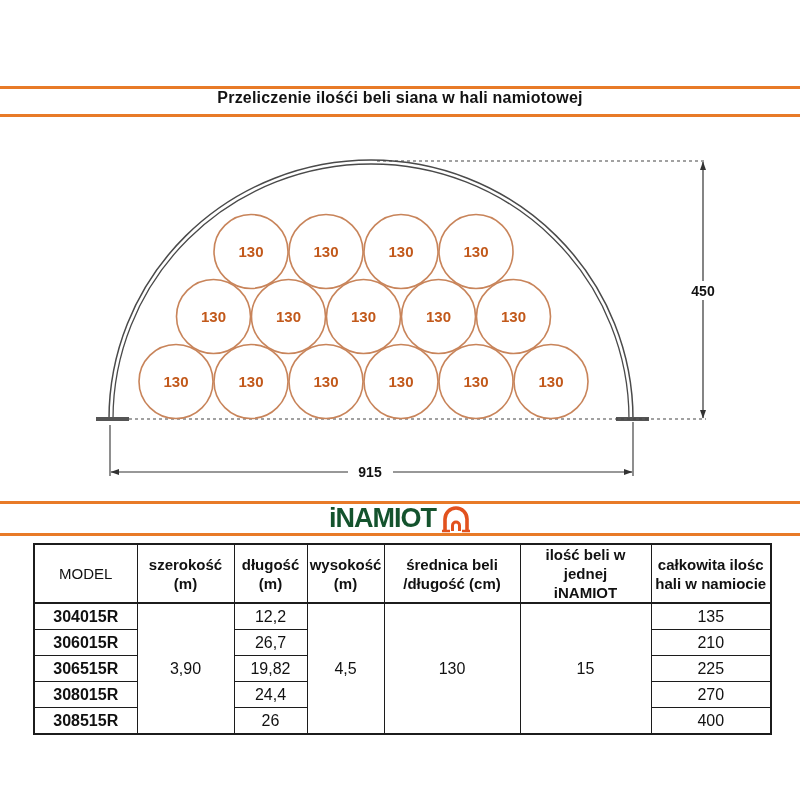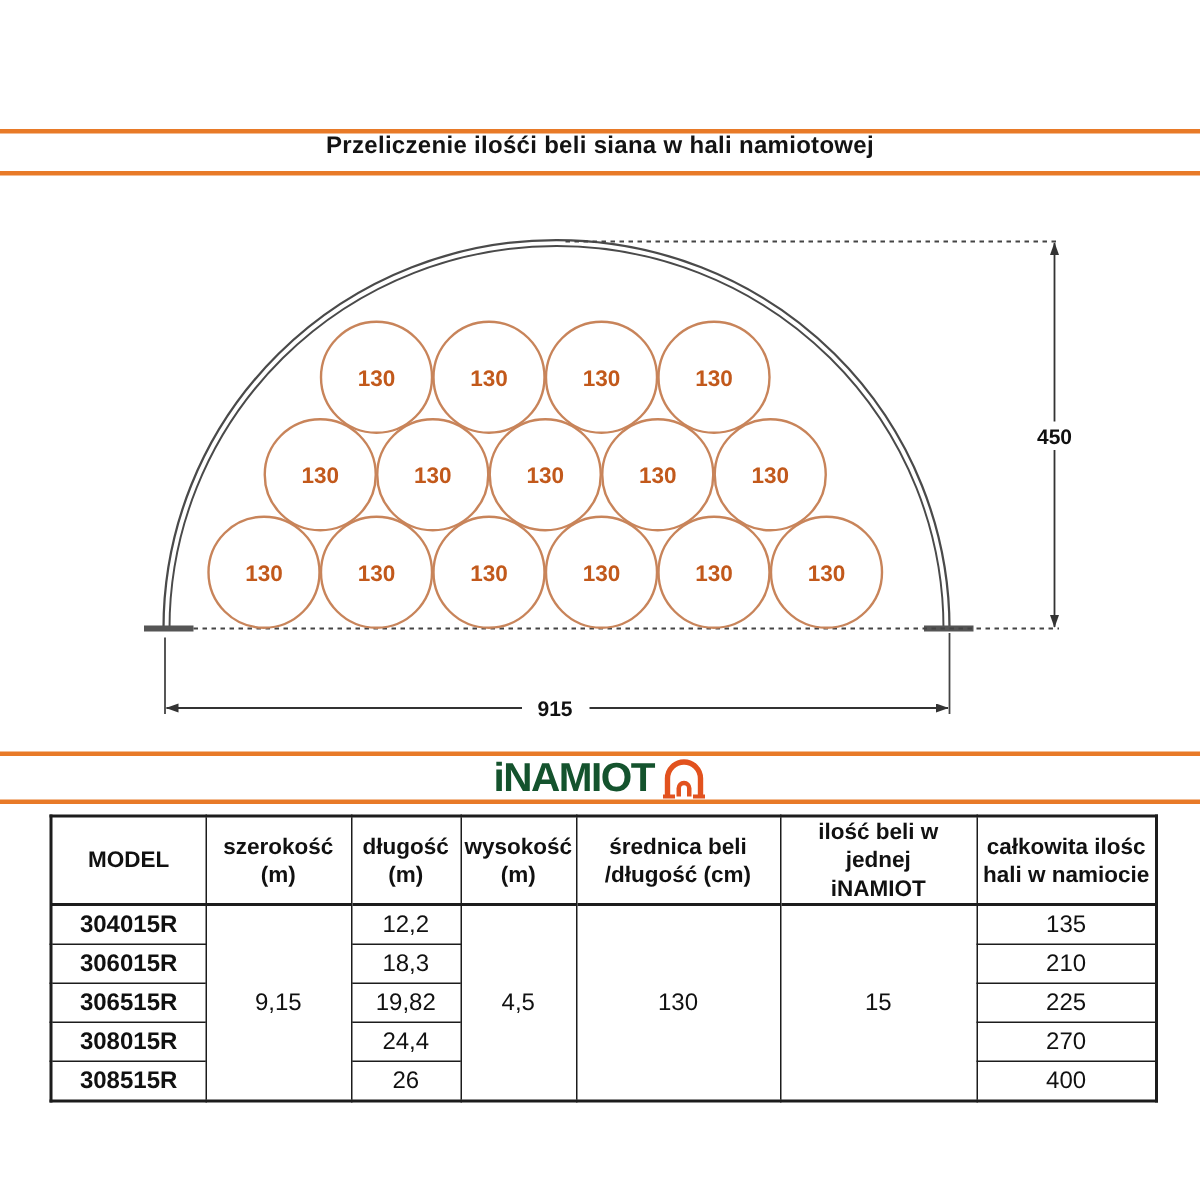"MODEL" table.spec thead th.model-h { font-weight: bold -> normal }
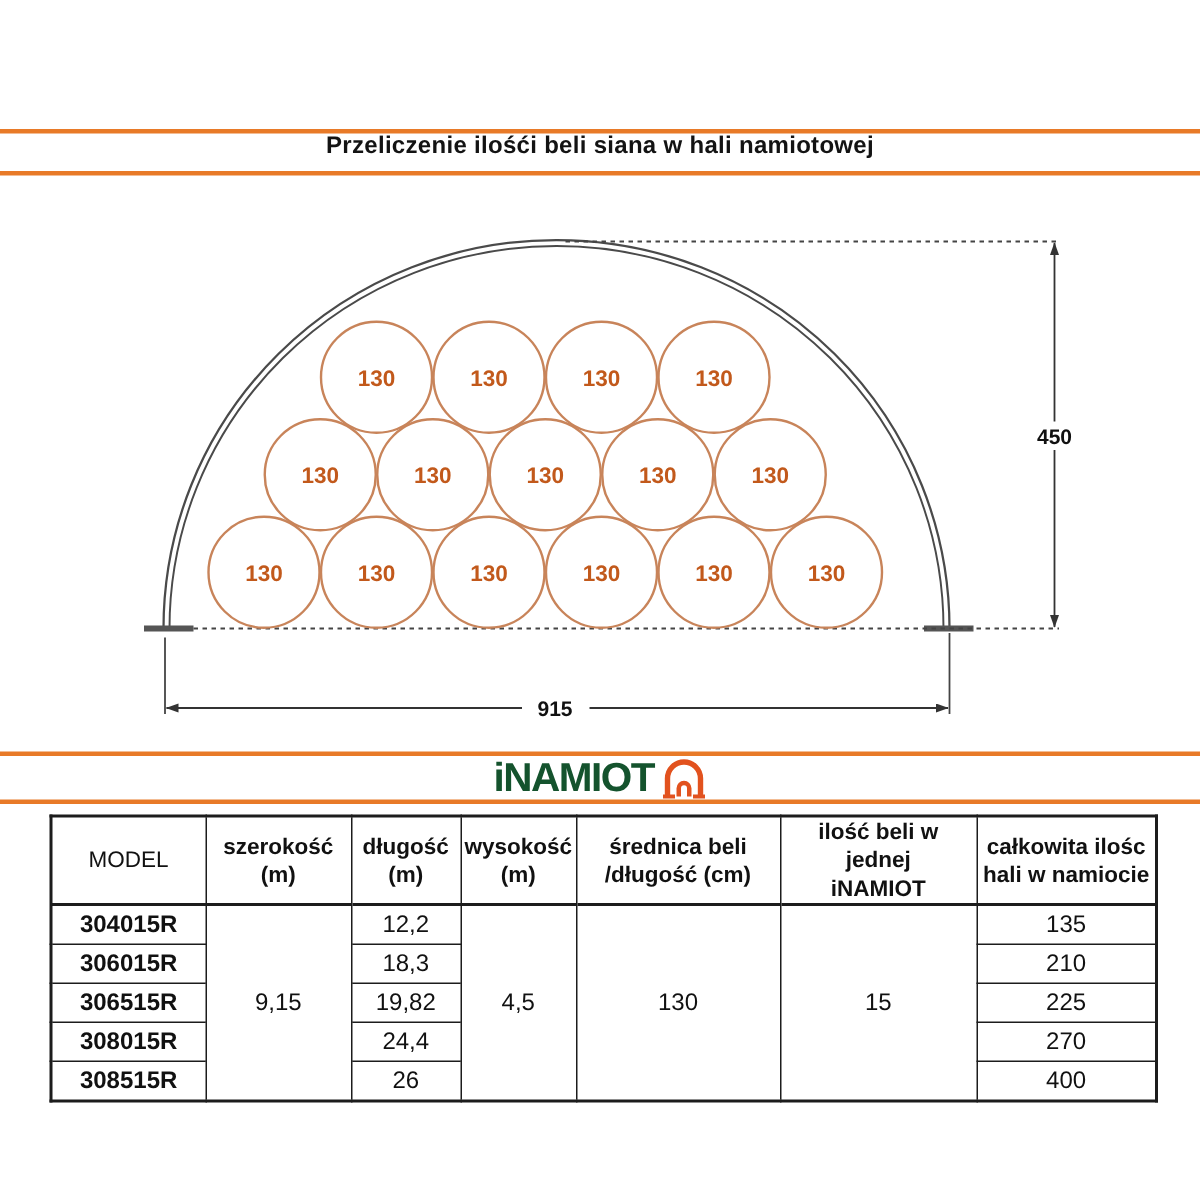"18,3" td { text: 18,3 -> 26,7 }
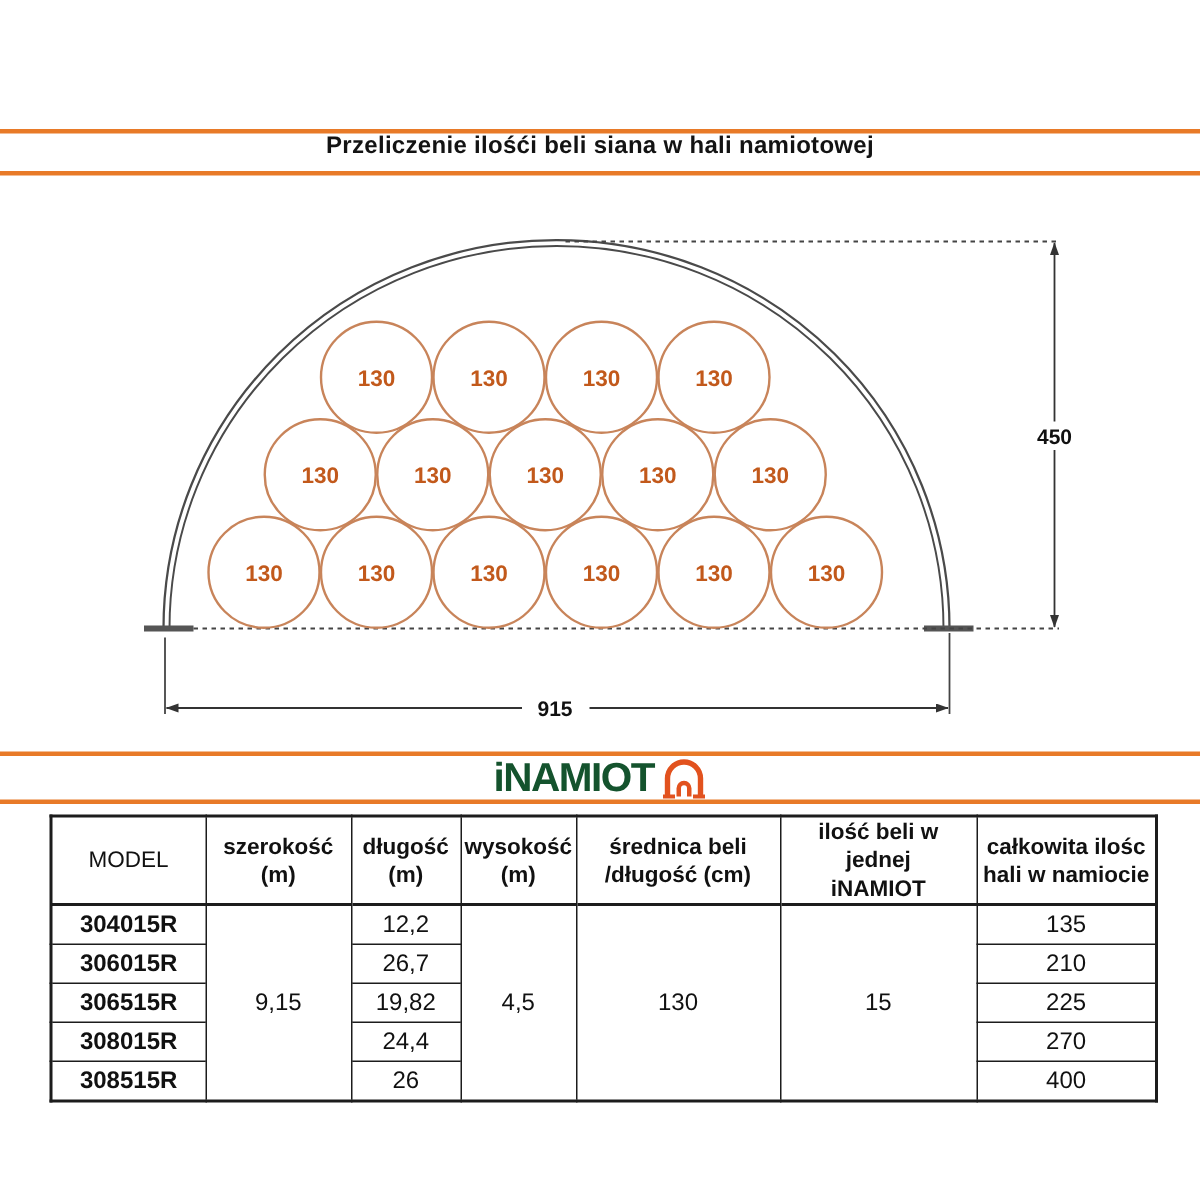"9,15" td { text: 9,15 -> 3,90 }
